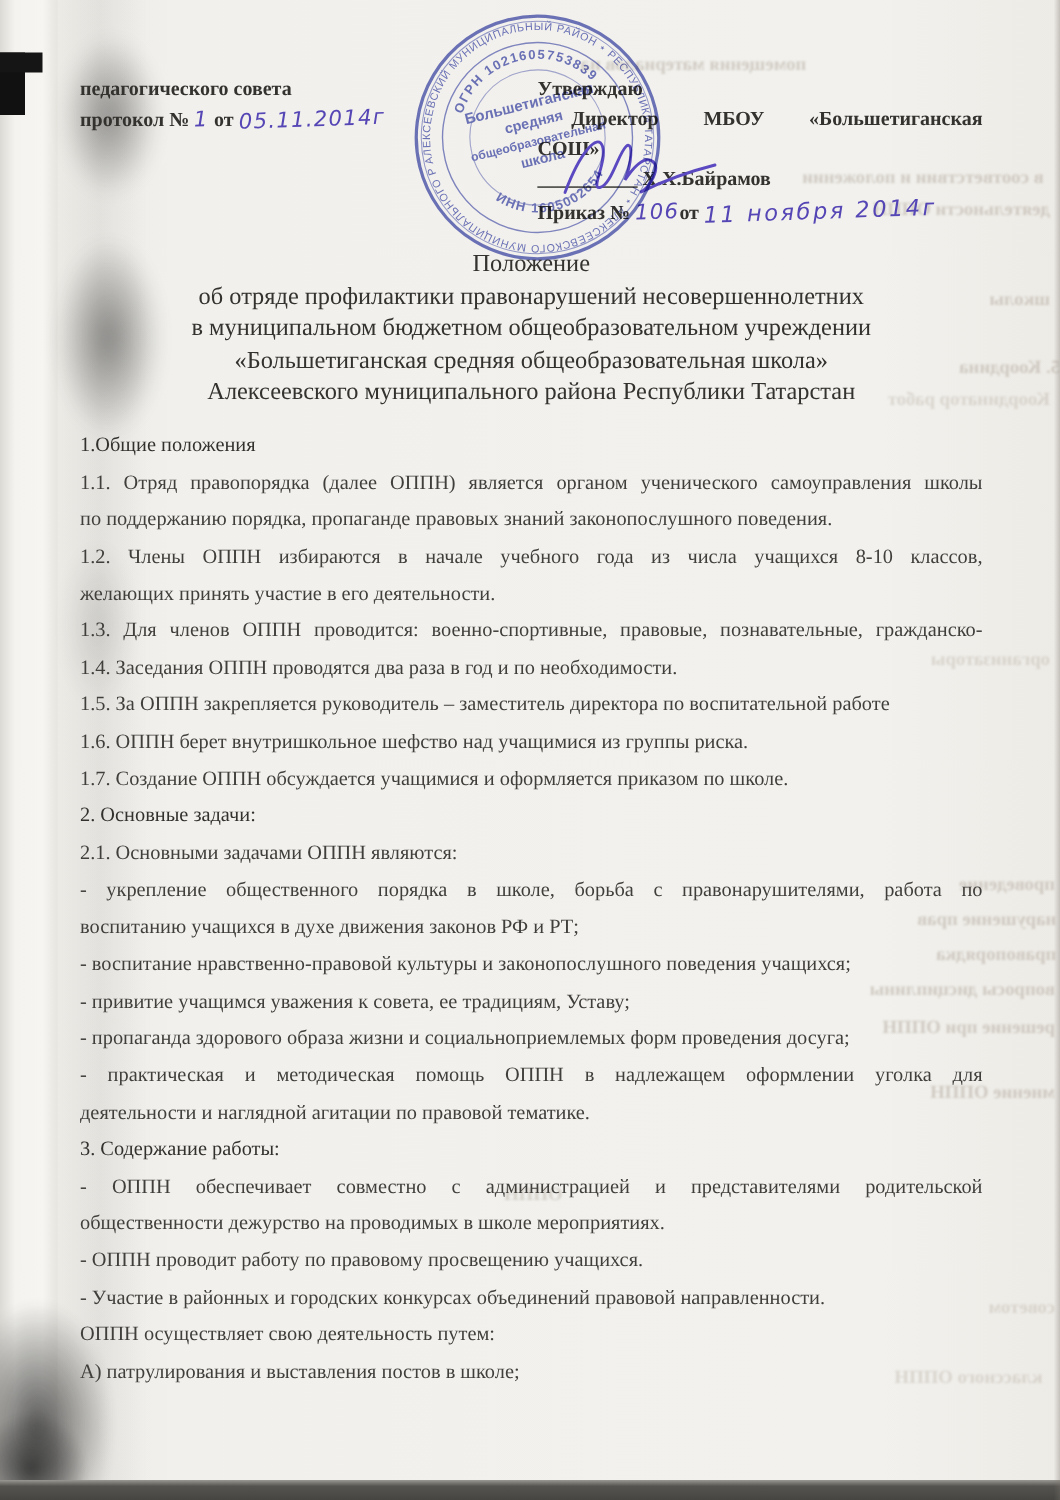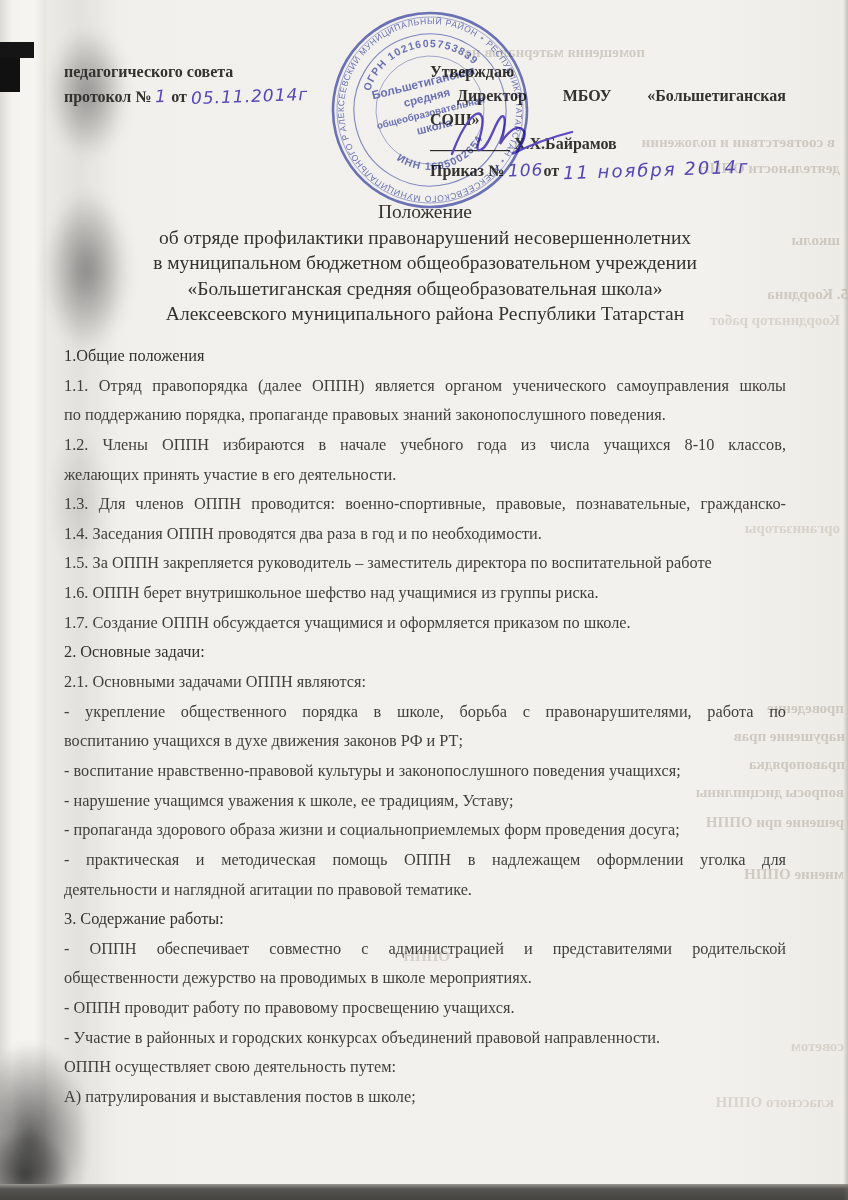"- нарушение учащимся уважения к" div.ln { text: нарушение учащимся уважения к школе -> привитие учащимся уважения к совета }
